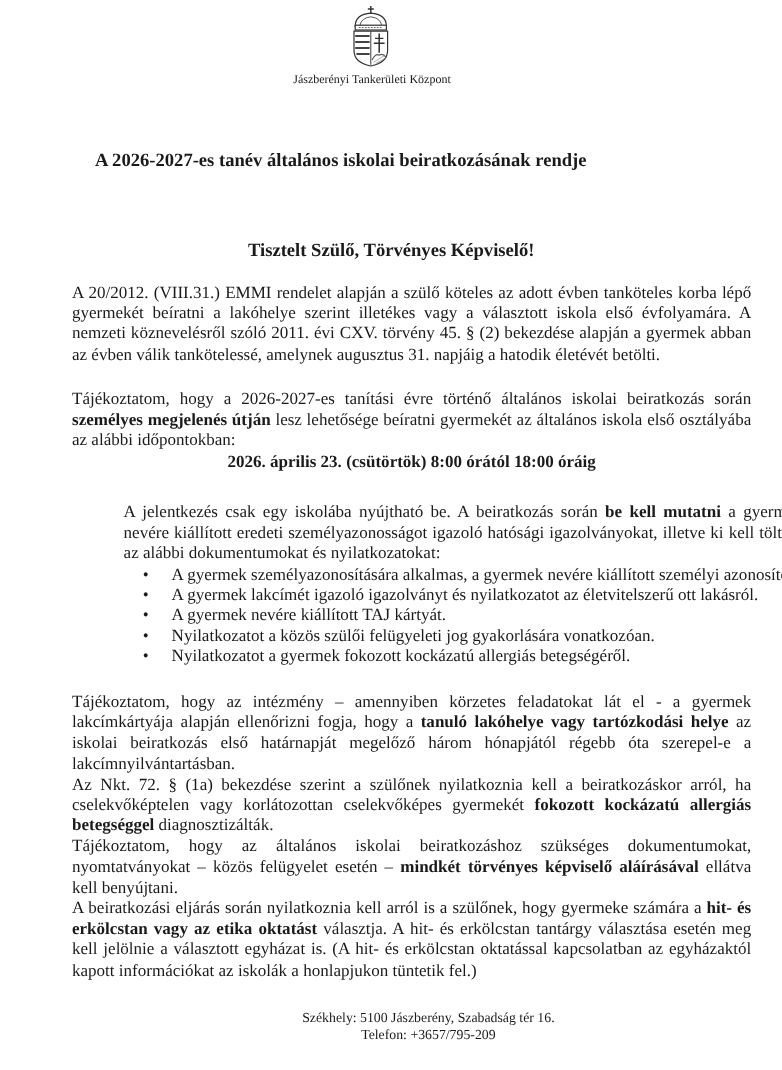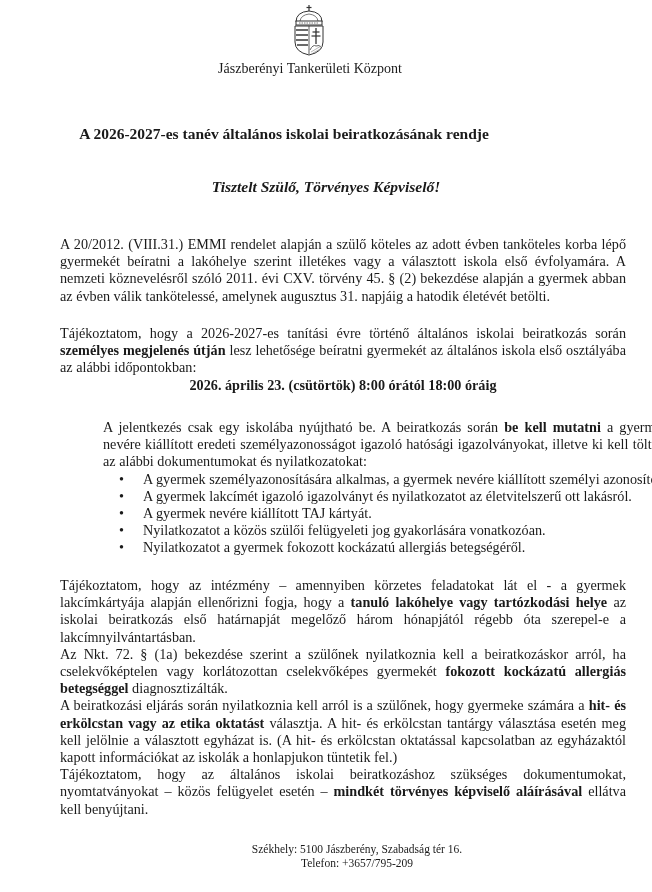"Jászberényi Tankerületi Központ" .org { font-size: 14px -> 10px }
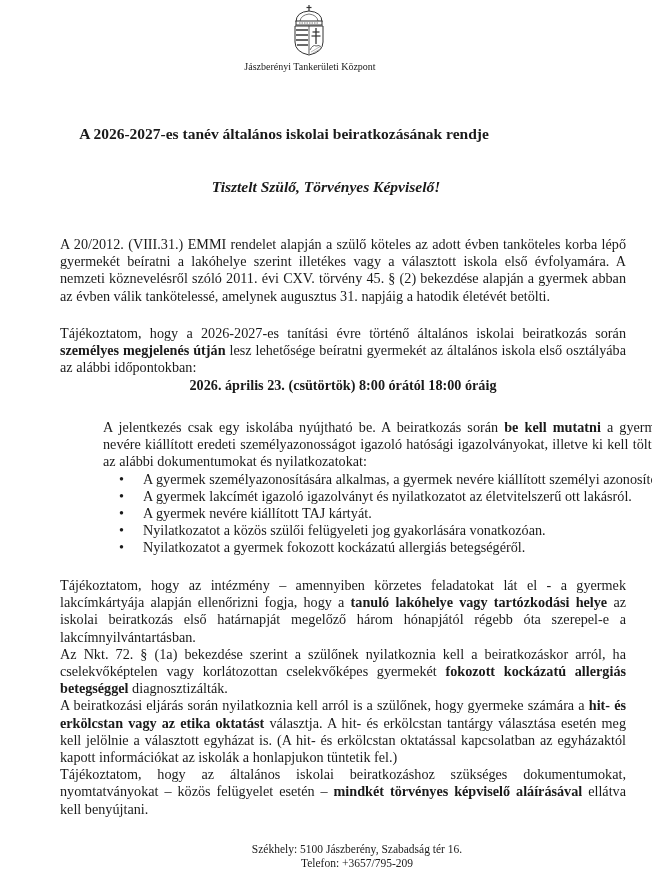"Tisztelt Szülő, Törvényes Képviselő!" .greet { font-style: italic -> none; top: 178px -> 200px }
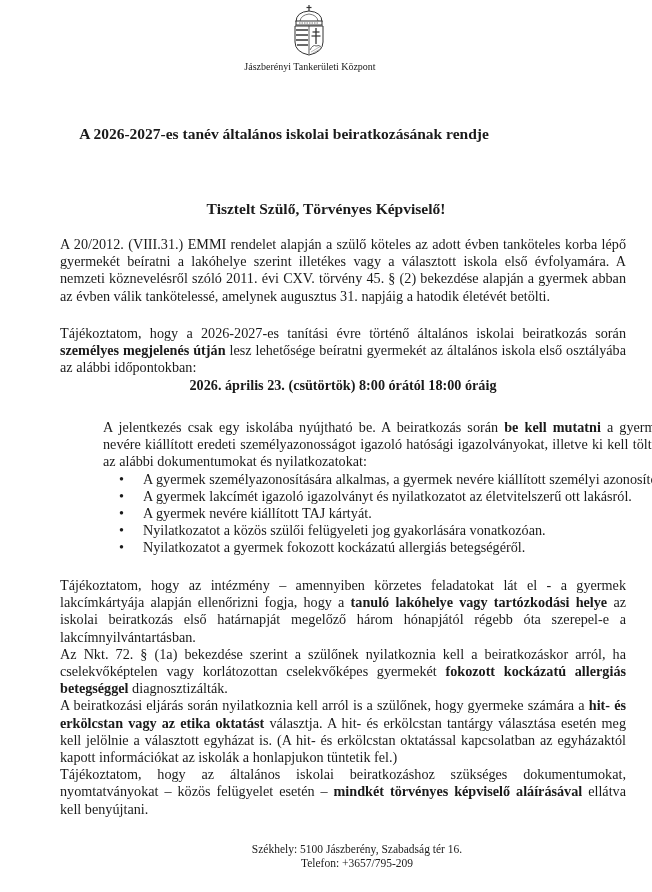"A beiratkozási eljárás során" p { order: before "Tájékoztatom, hogy az általános iskolai" -> after "Tájékoztatom, hogy az általános iskolai" }
